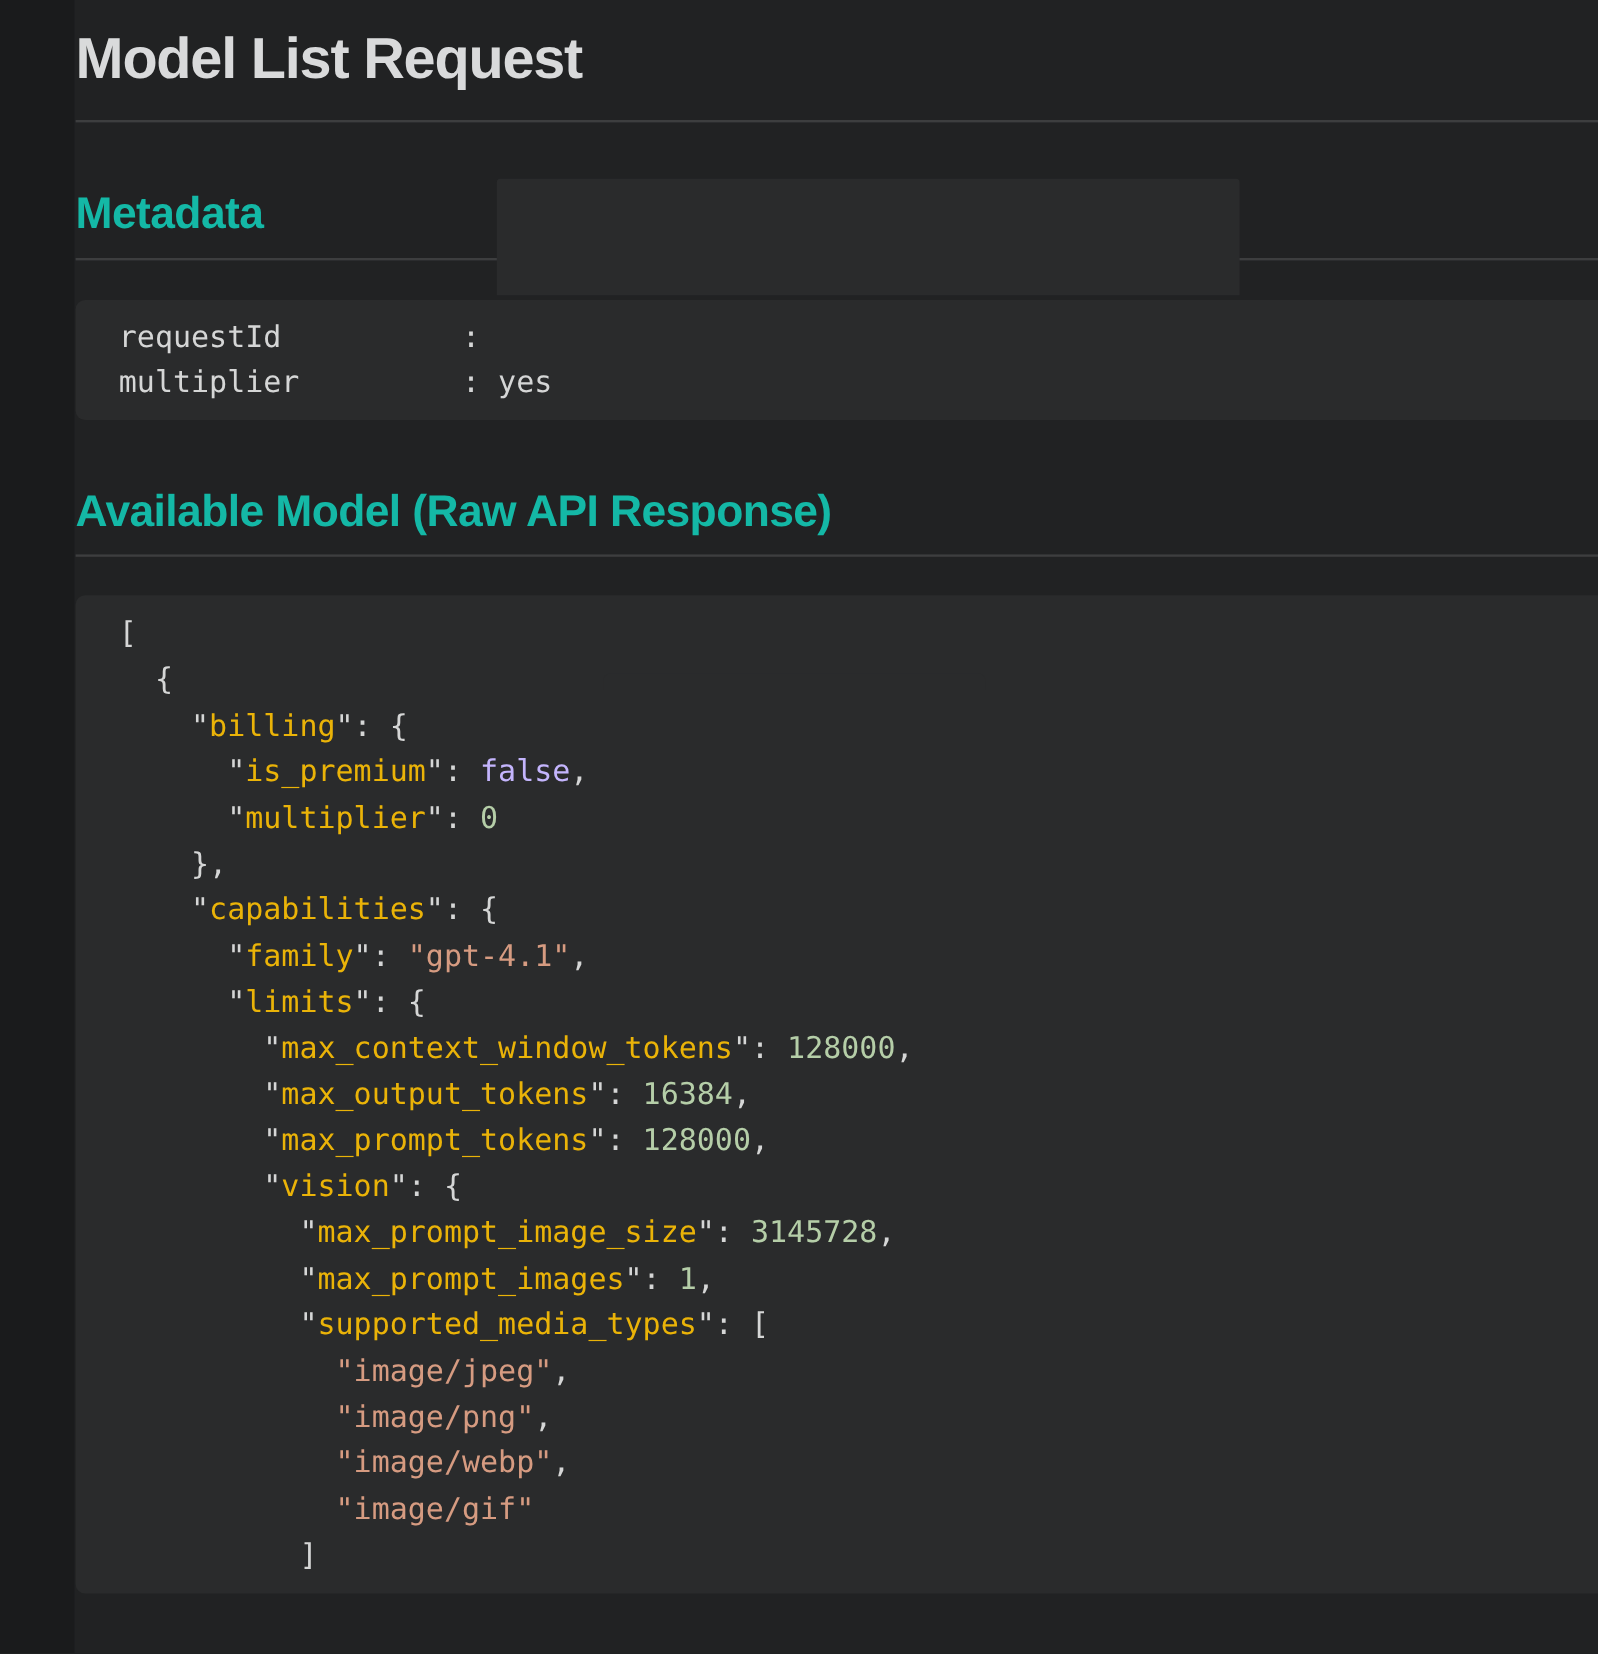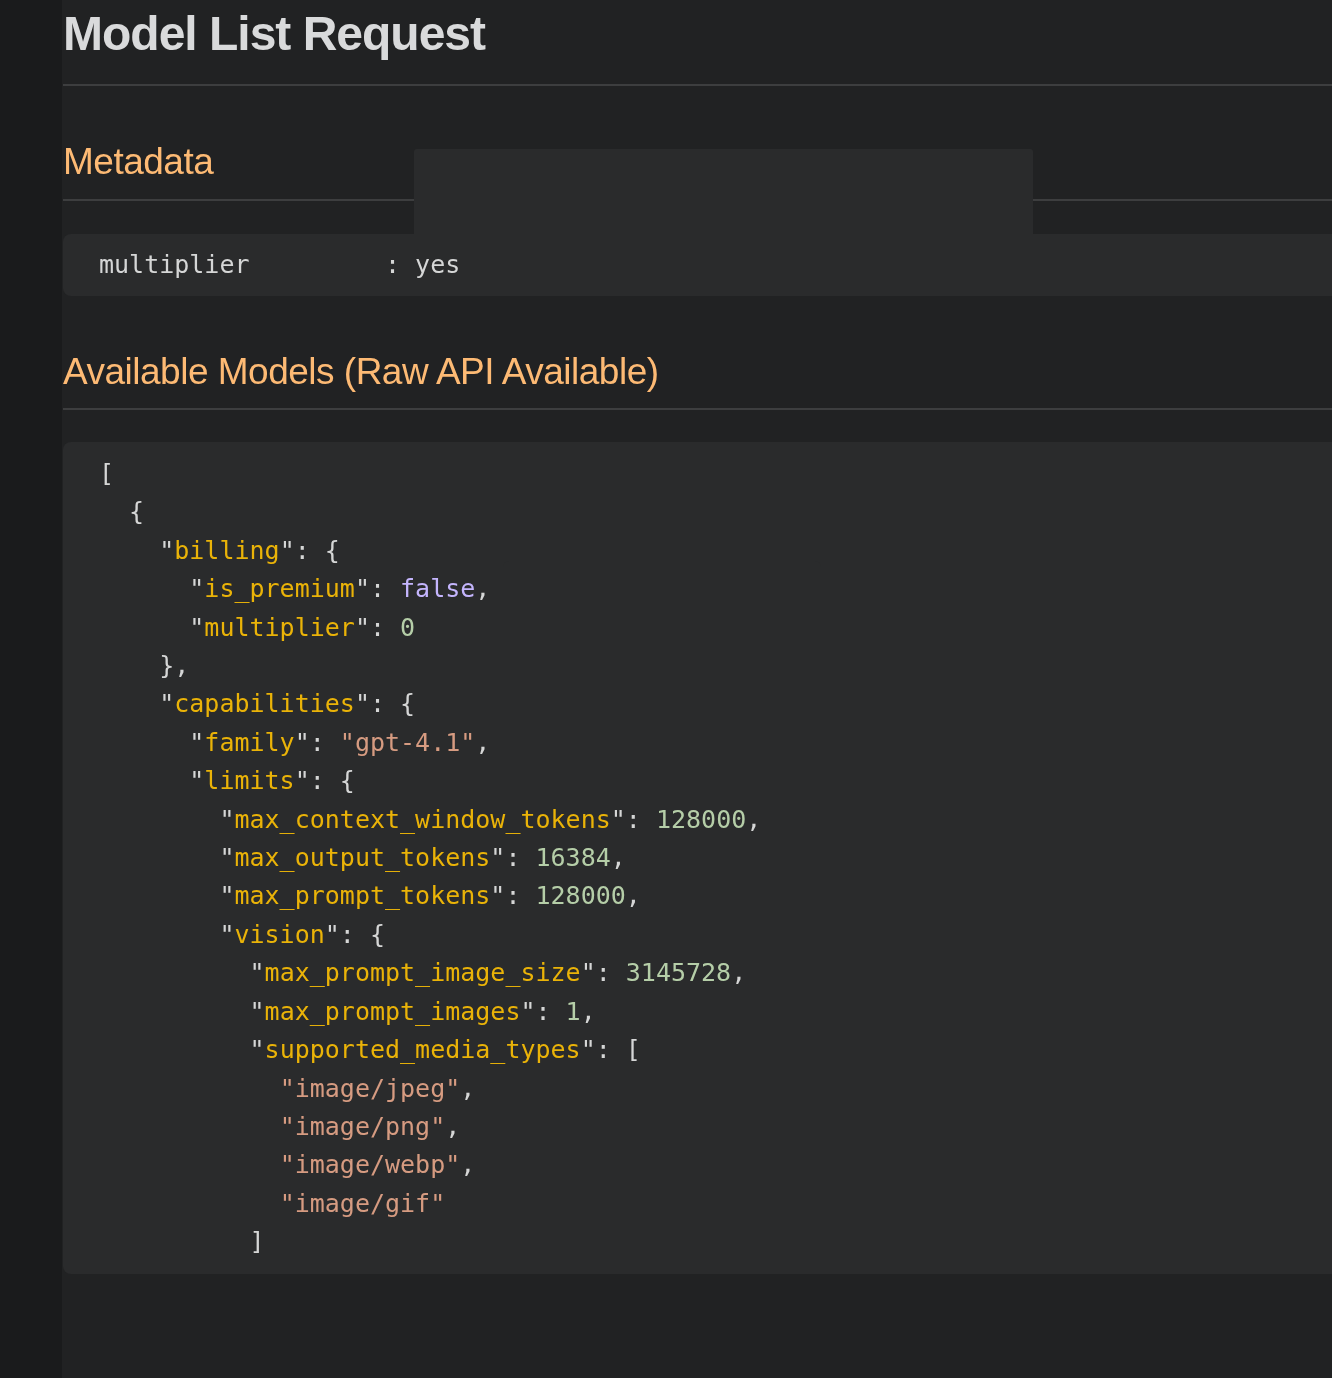"Model List Request" h1.page-title { margin: 8px 0 0 1px -> 24px 0 0 1px }
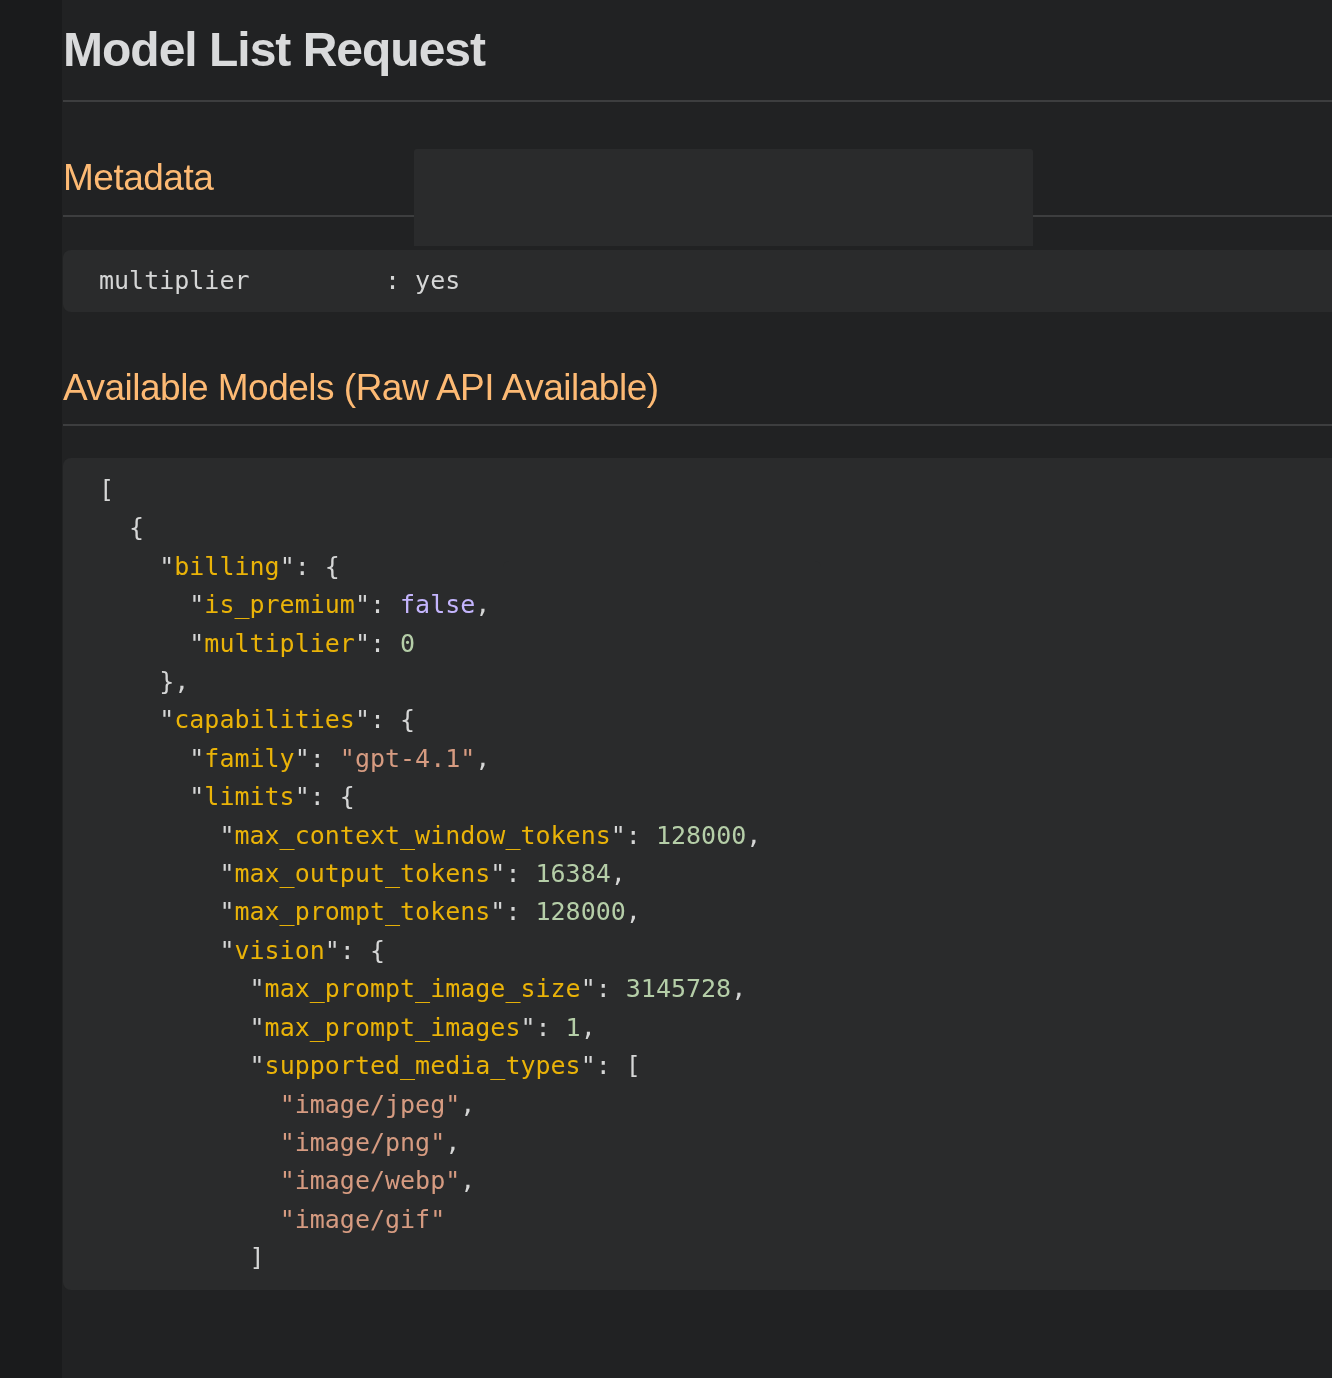"Metadata" h2.section-title { color: #fdba74 -> #14b8a6; font-weight: 400 -> 700 }
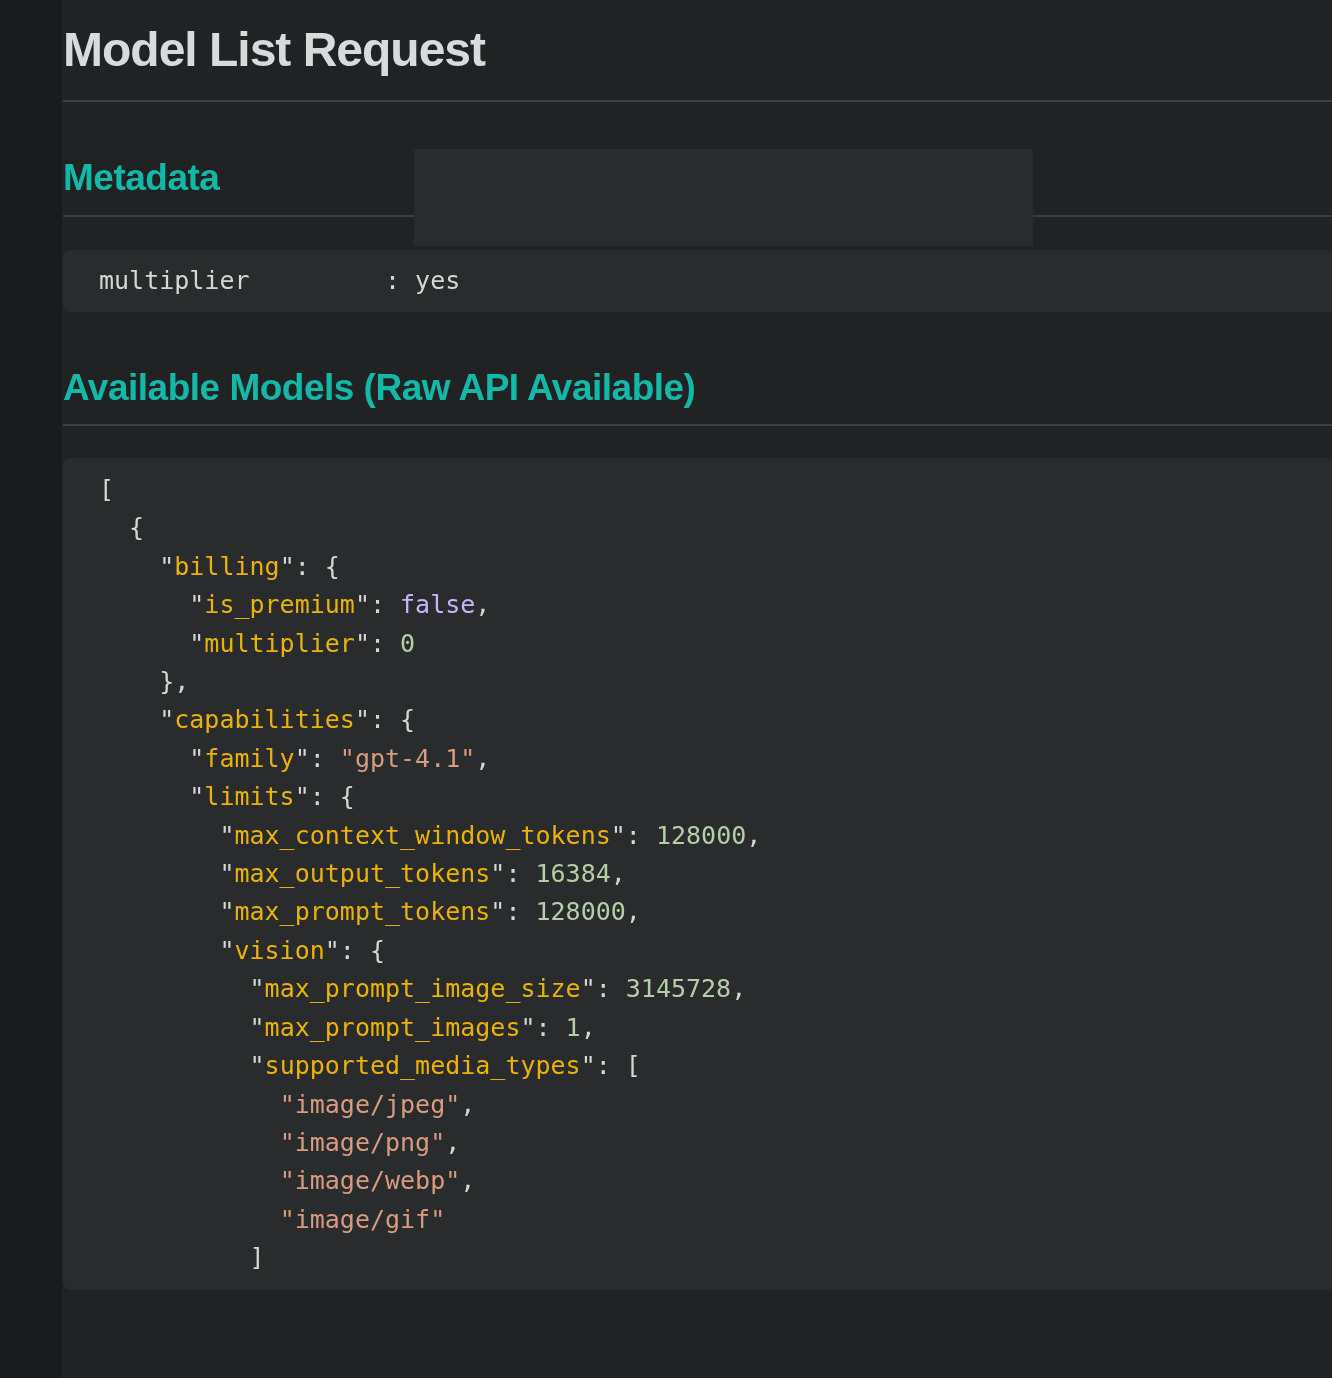"requestId :" div.code-line { html: none -> <div>requestId : </div> }
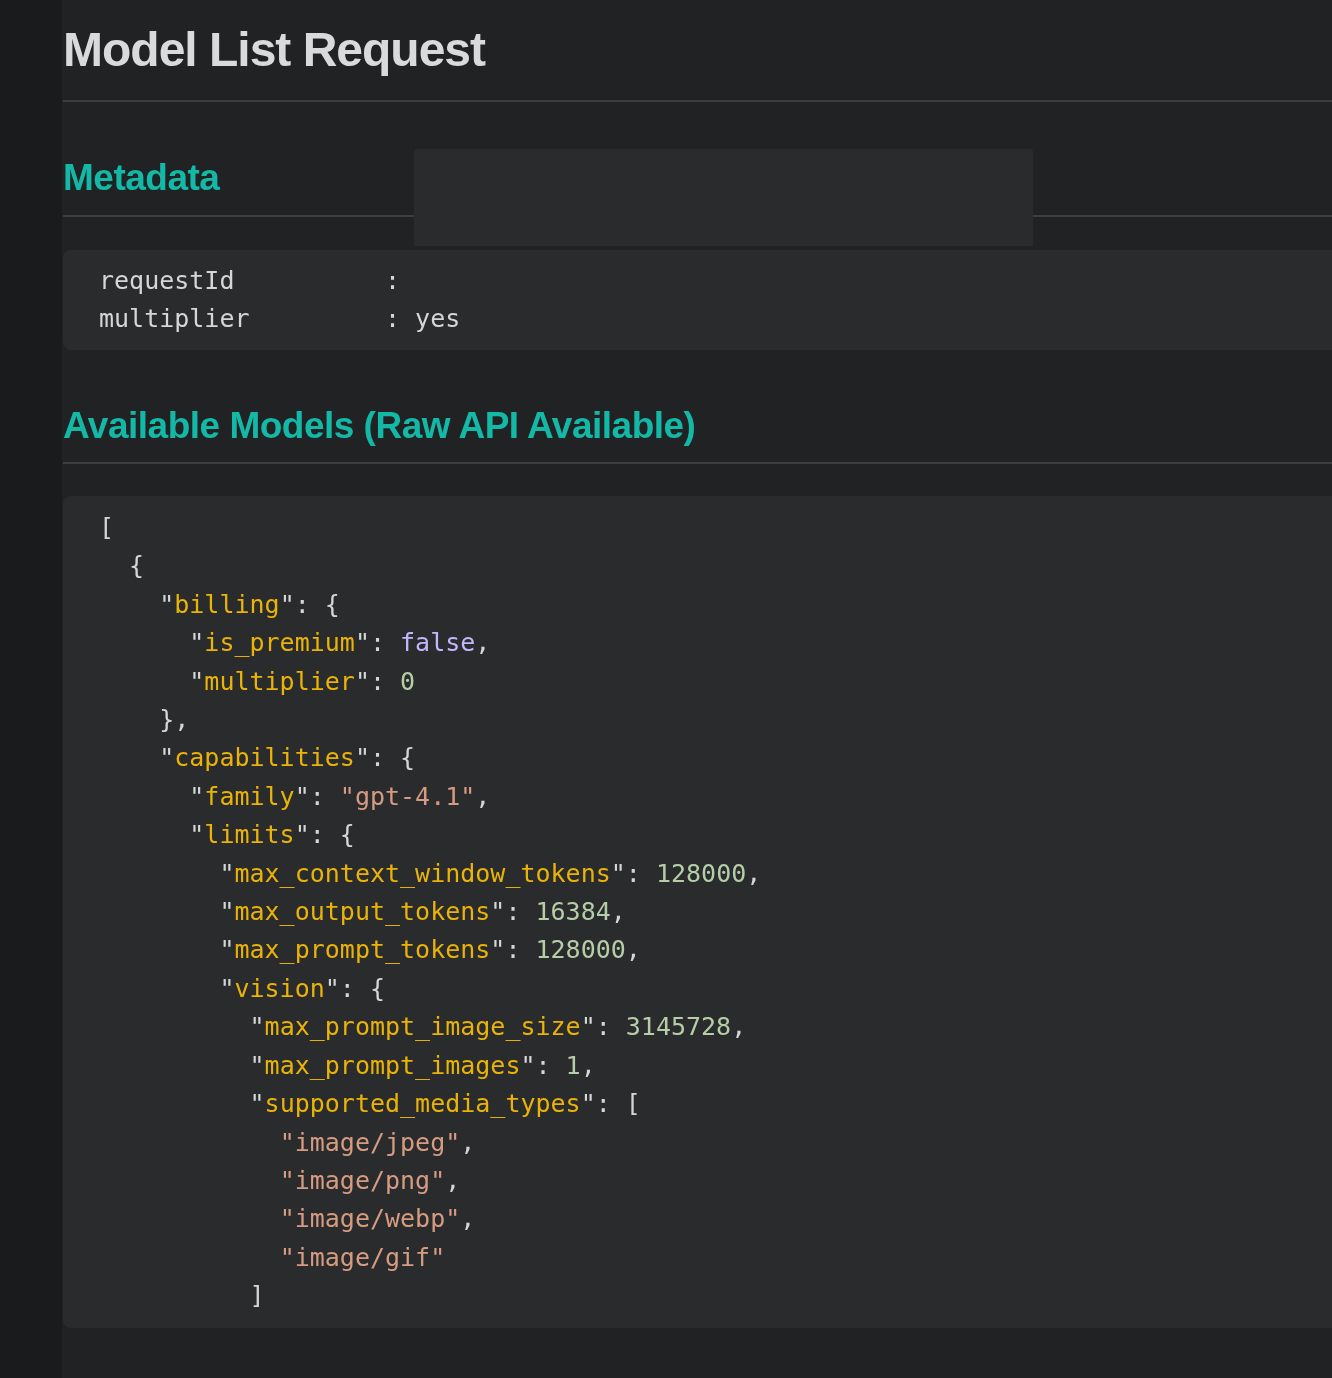"Available Models (Raw API Available)" h2.section-title { text: Models (Raw API Available -> Model (Raw API Response }
